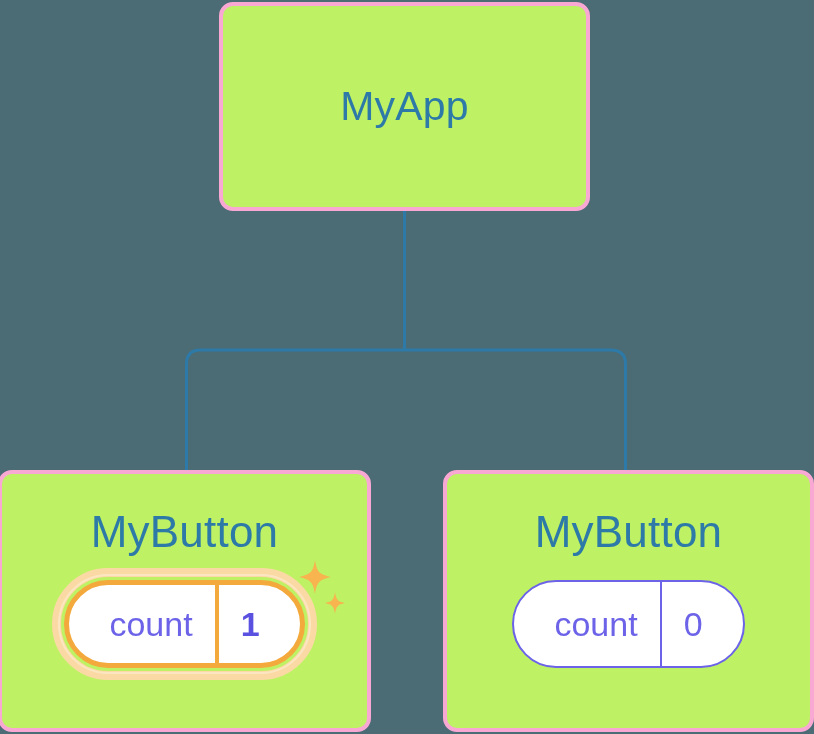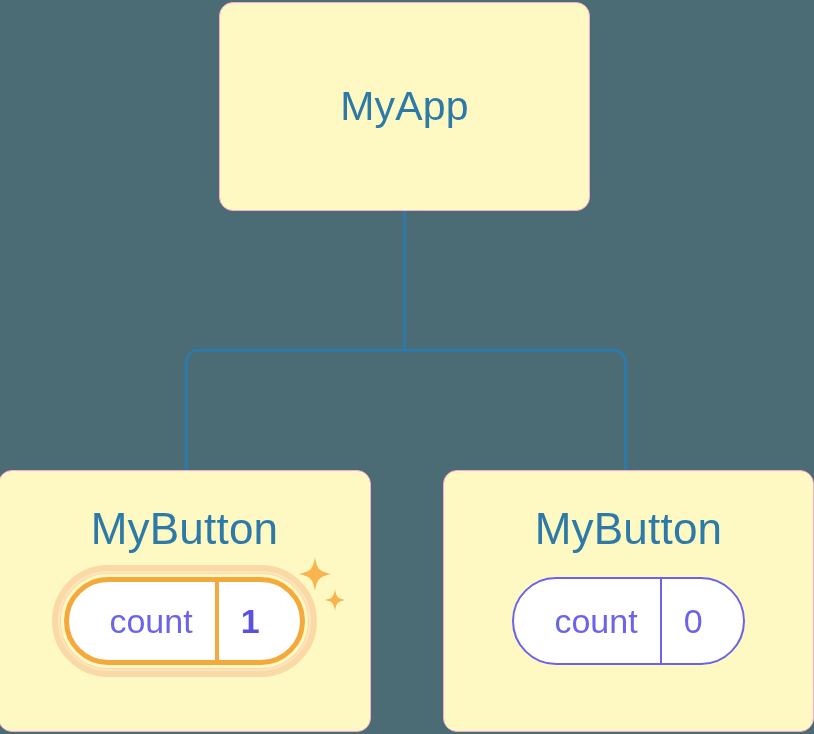"MyApp" .card { background: #fef9c3 -> #bef264; border: 1px solid #f9a8d4 -> 4px solid #f9a8d4 }
